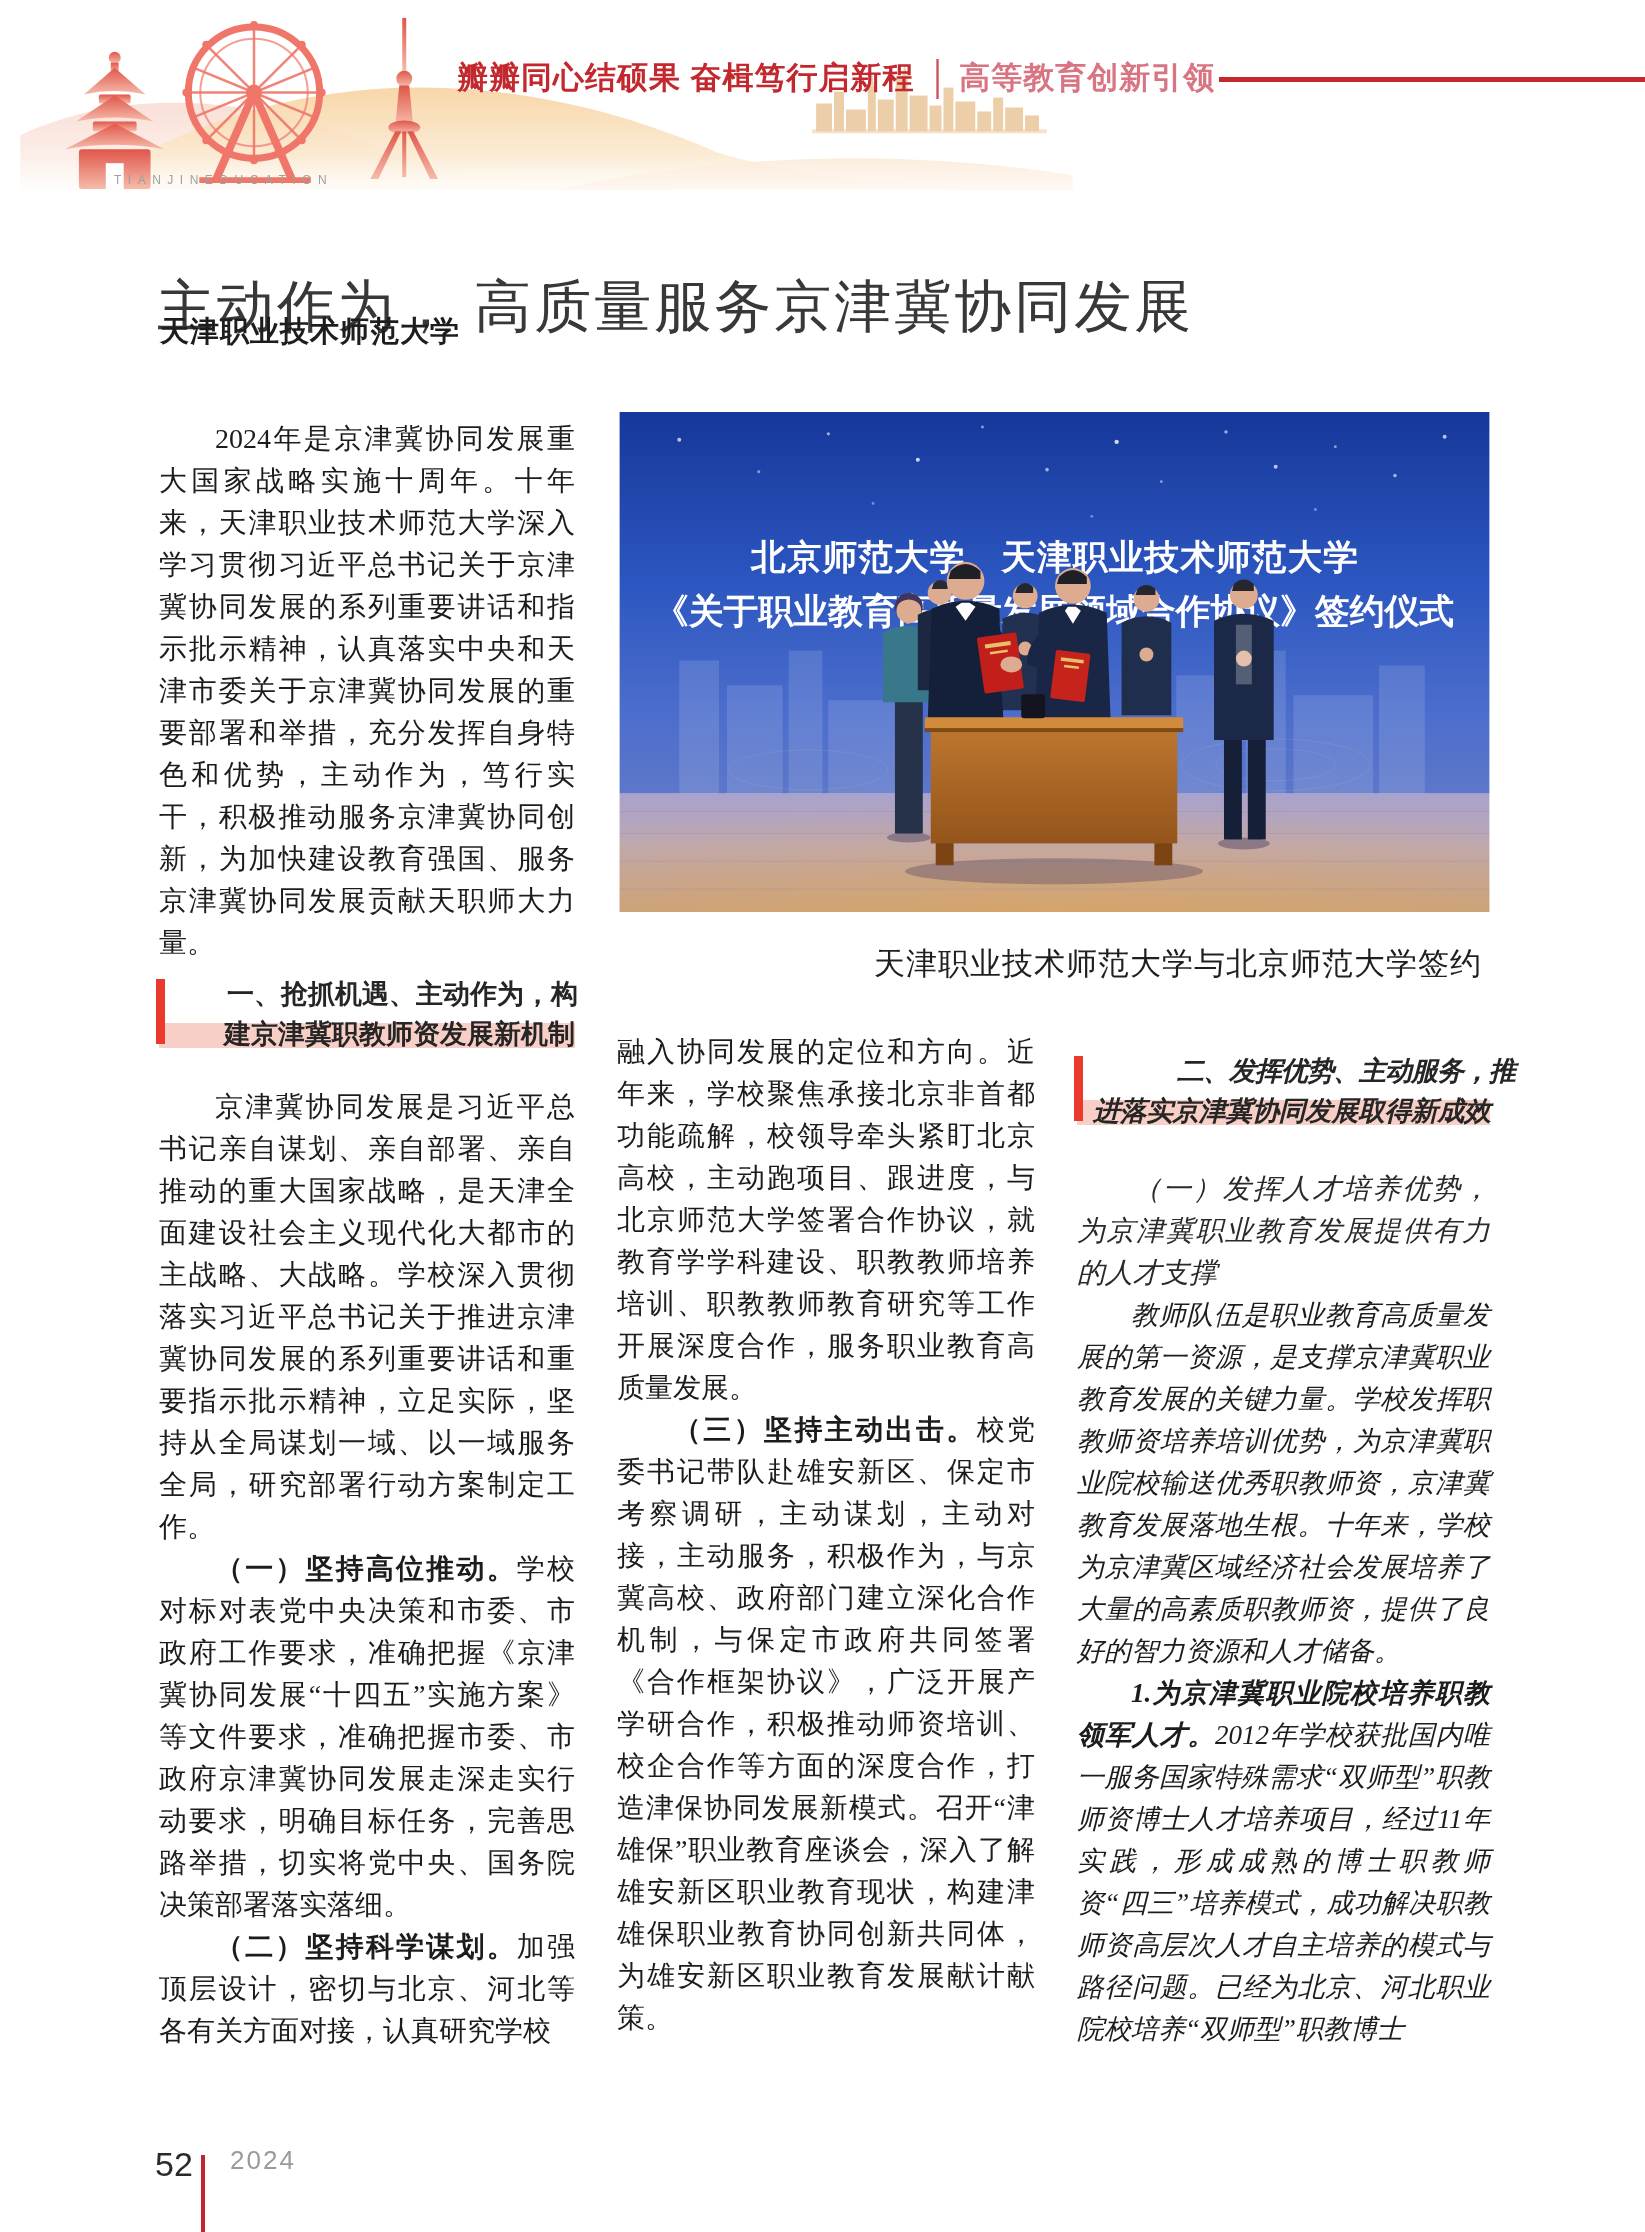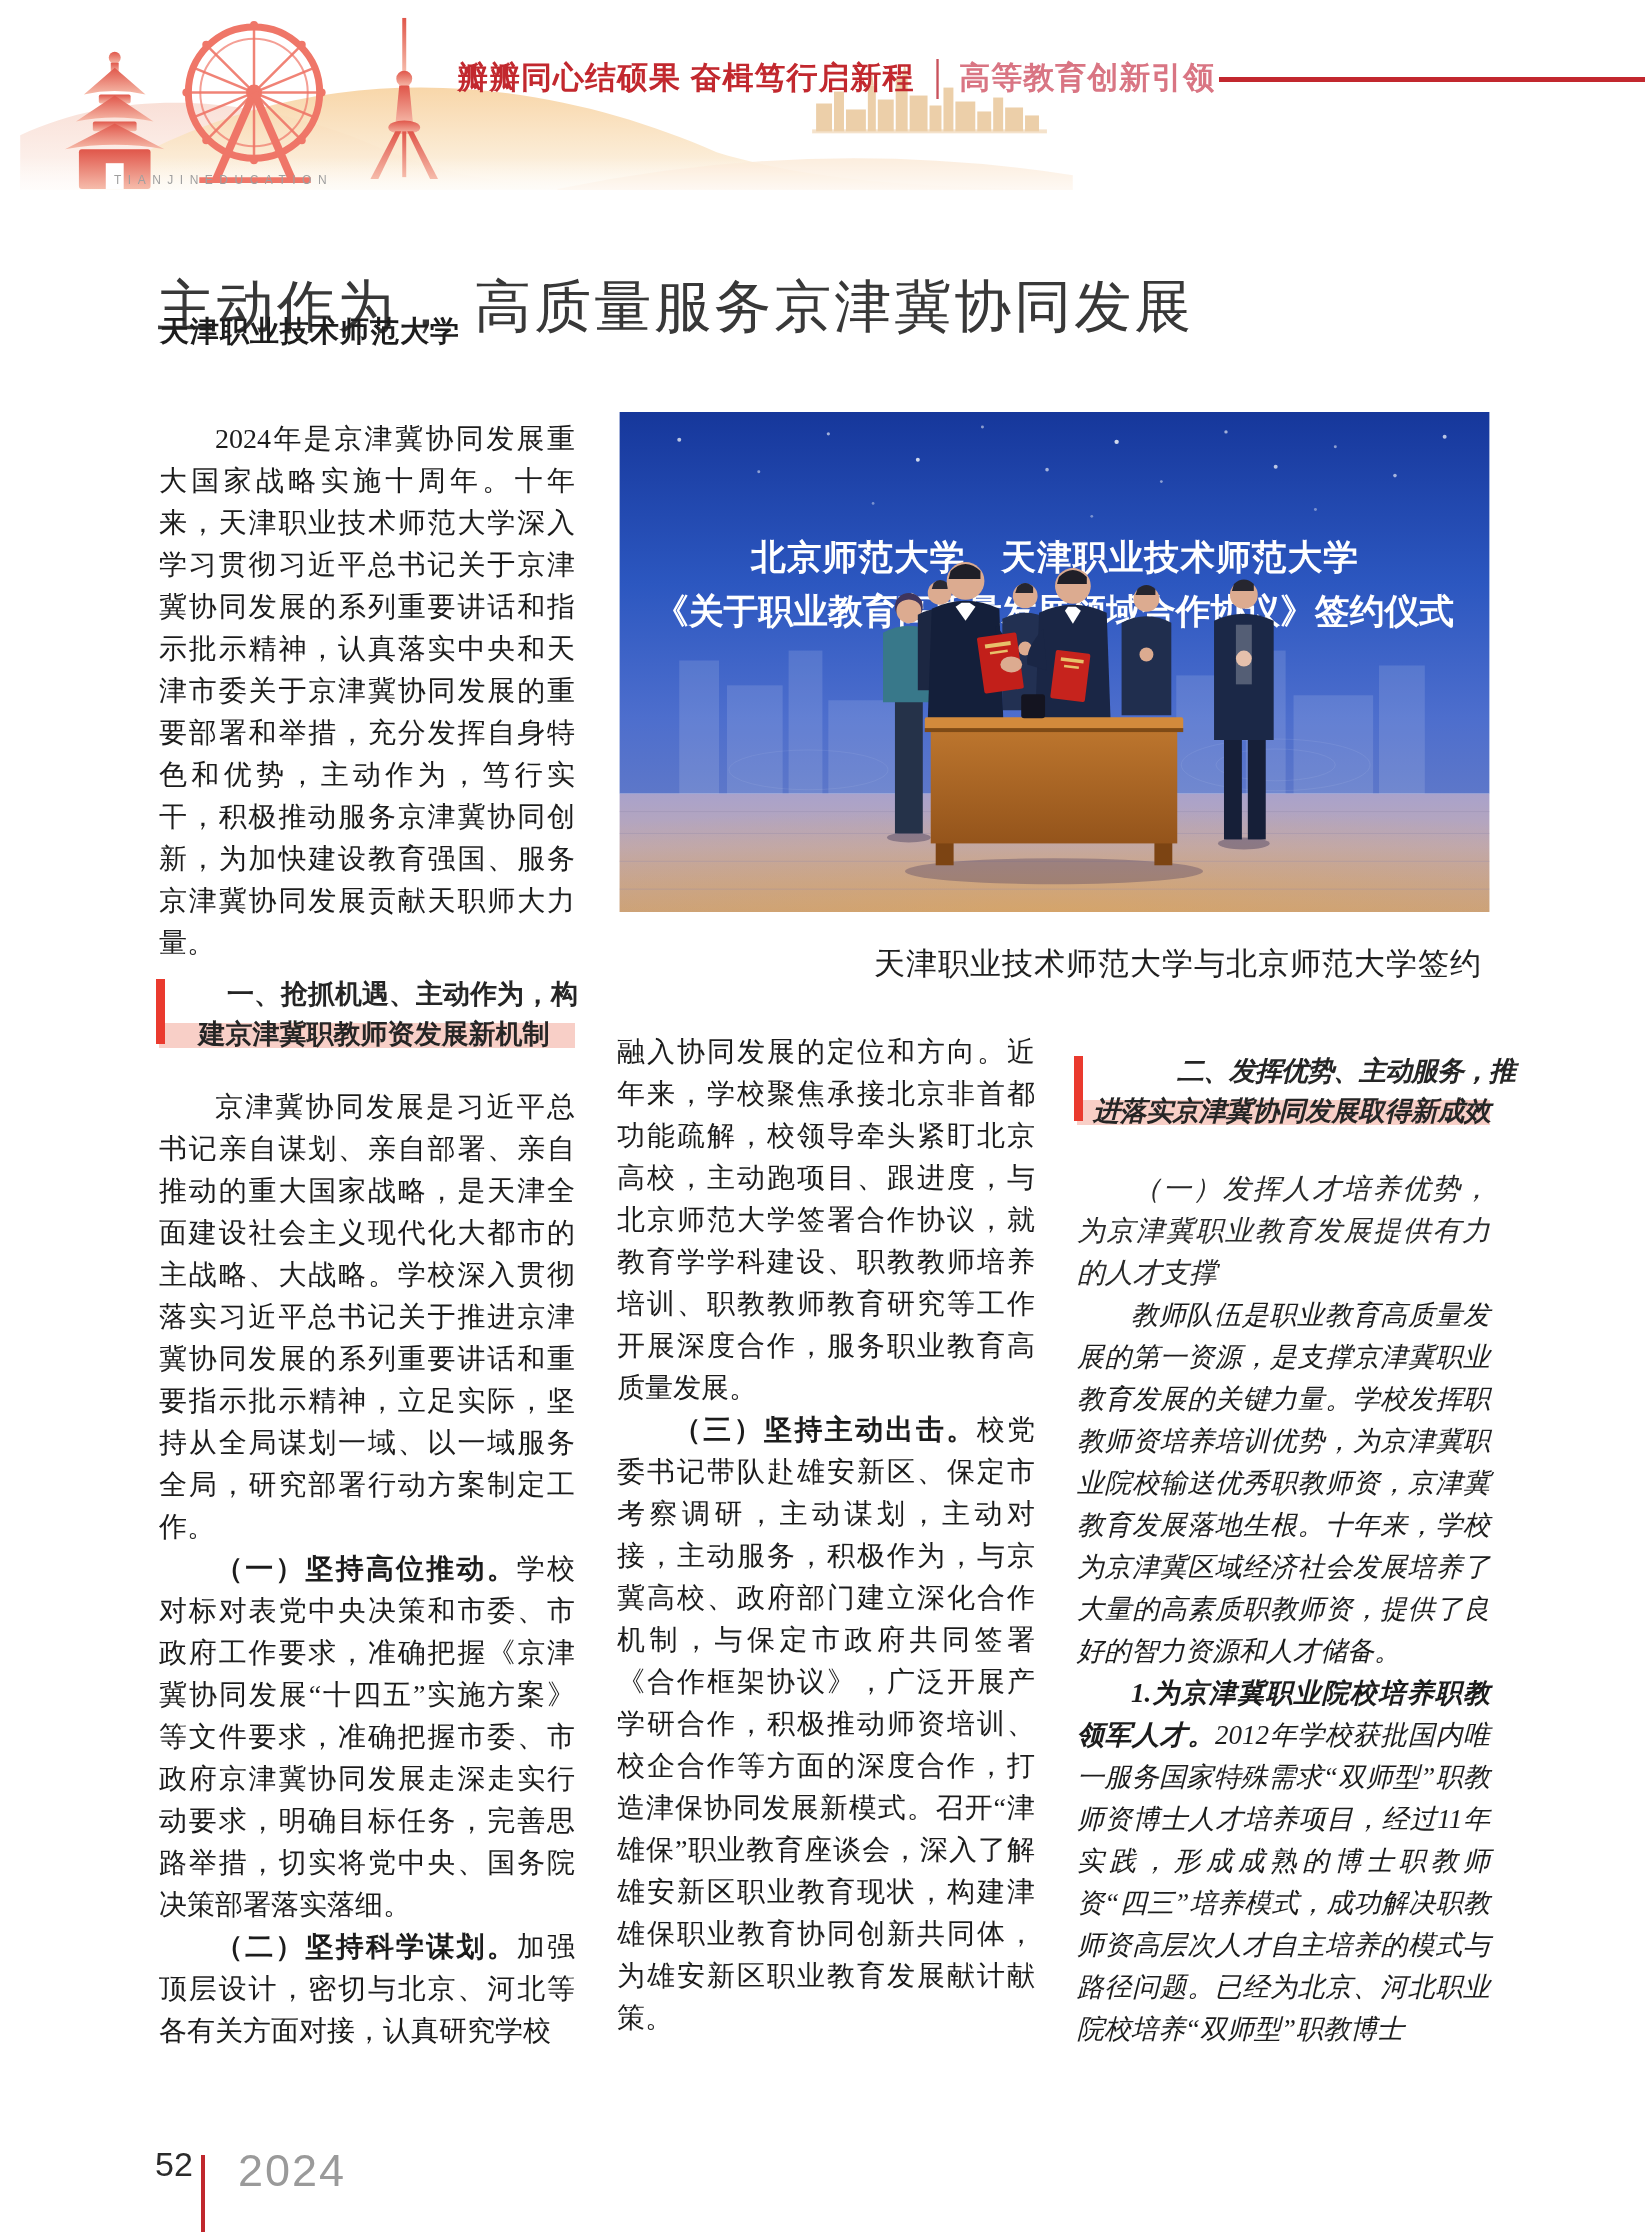"一、抢抓机遇、主动作为，构" .sec { text-align: center -> right }
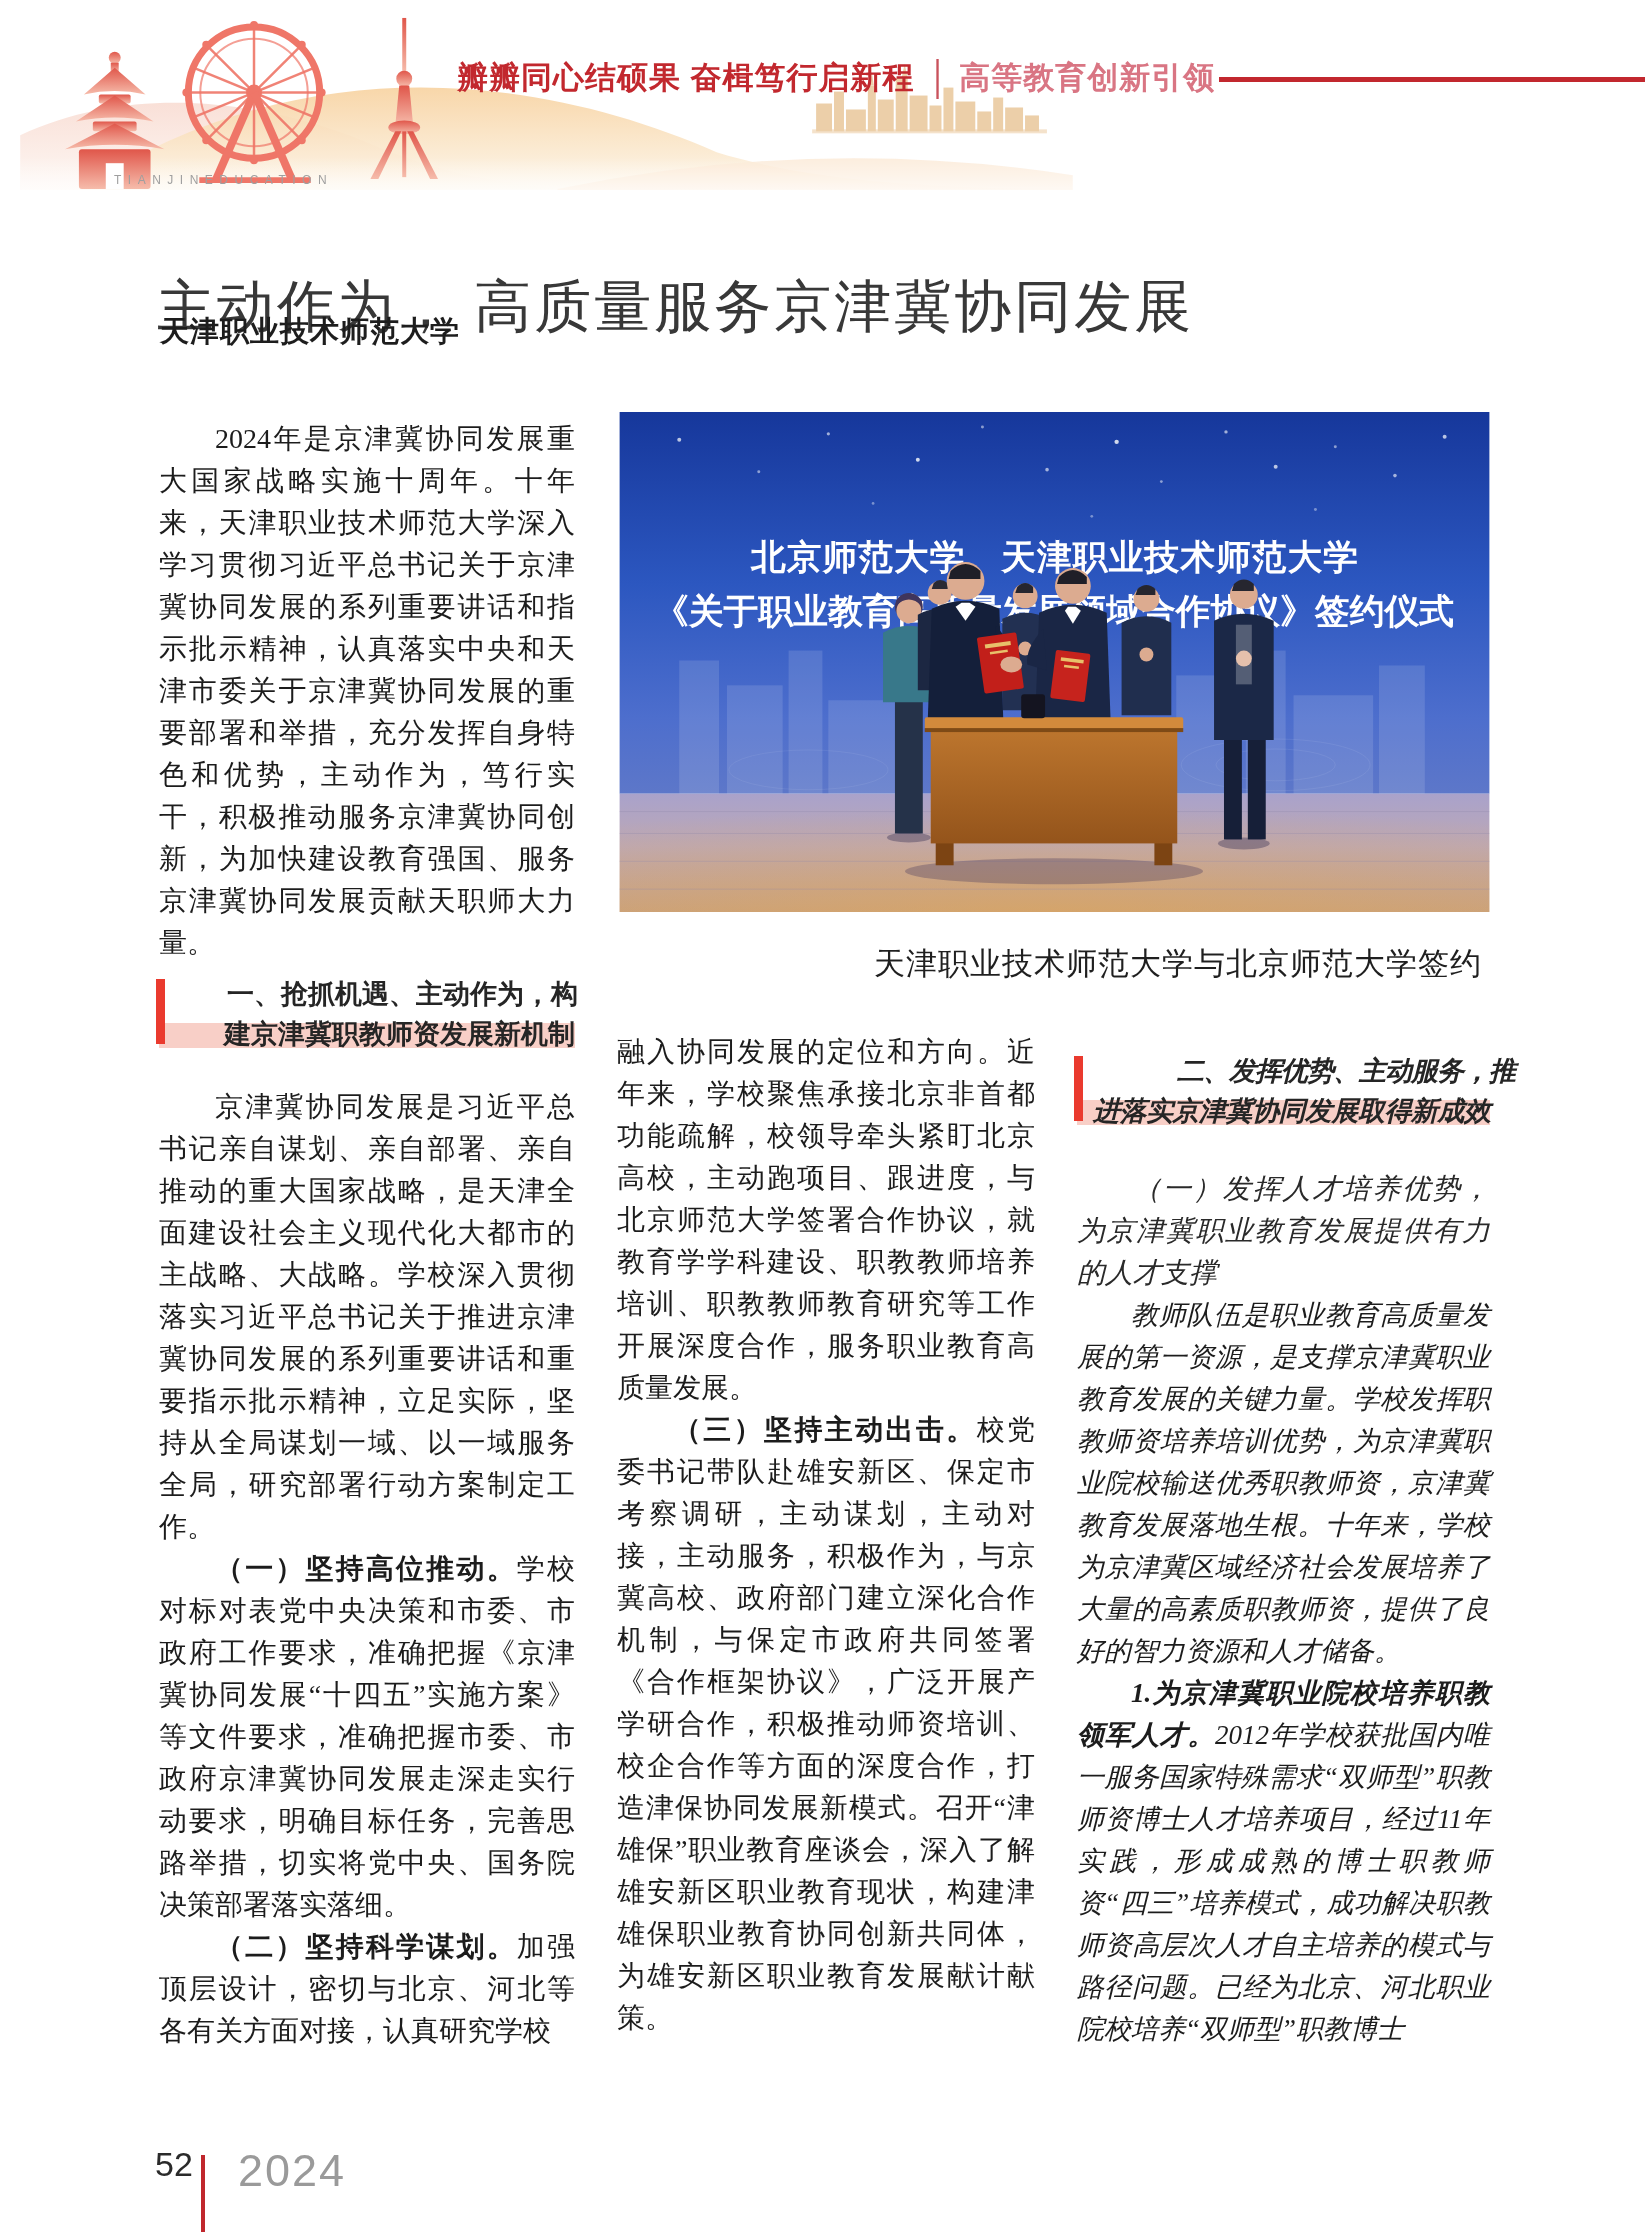"2024" .footer-year { font-size: 45px -> 26px; left: 238px -> 230px }
